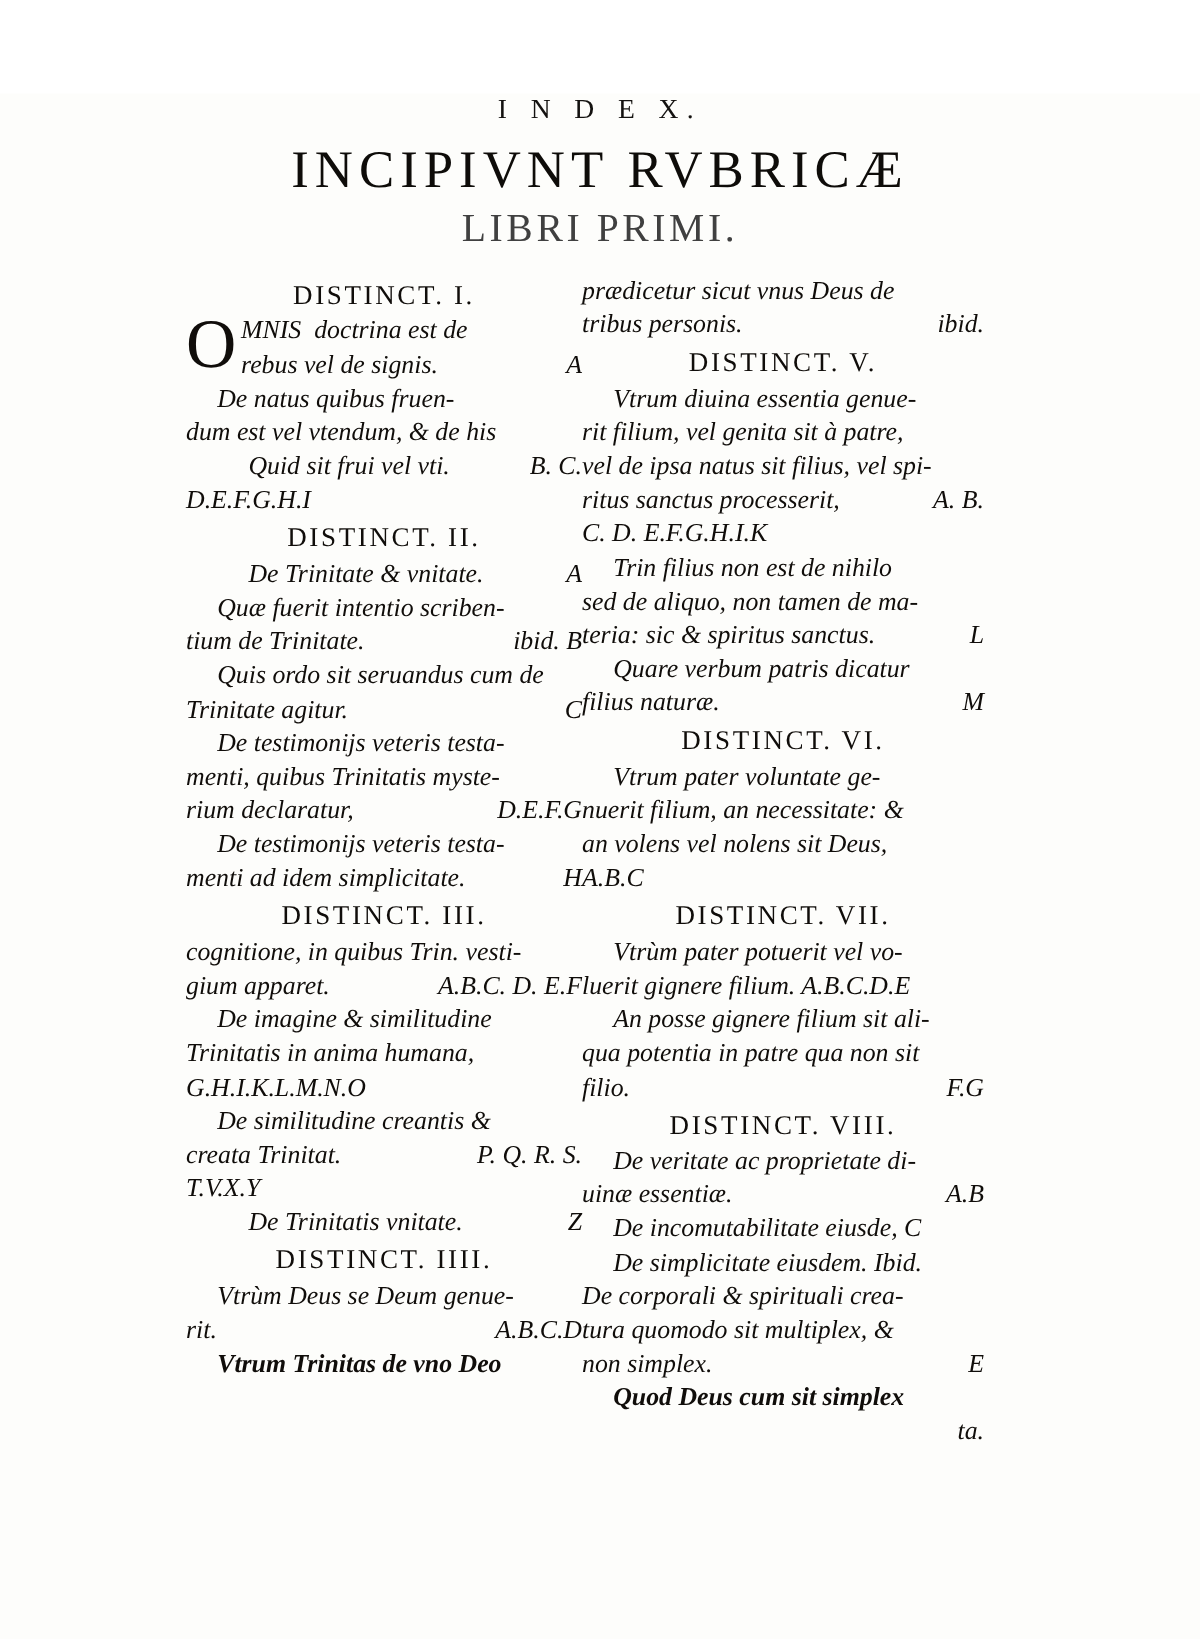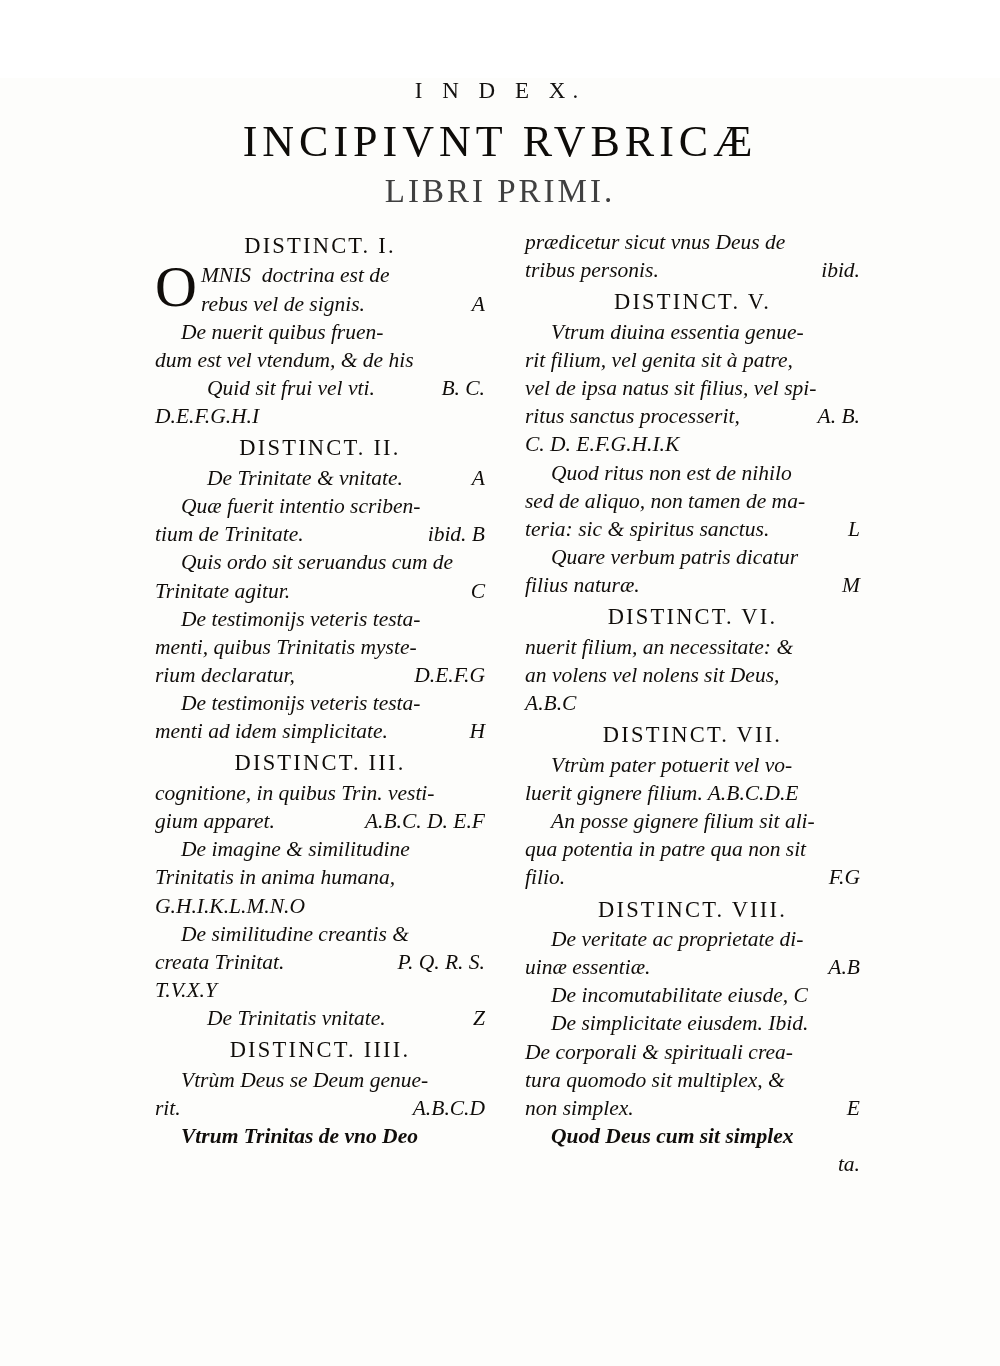"DISTINCT. I." .columns { gap: 40px -> none }
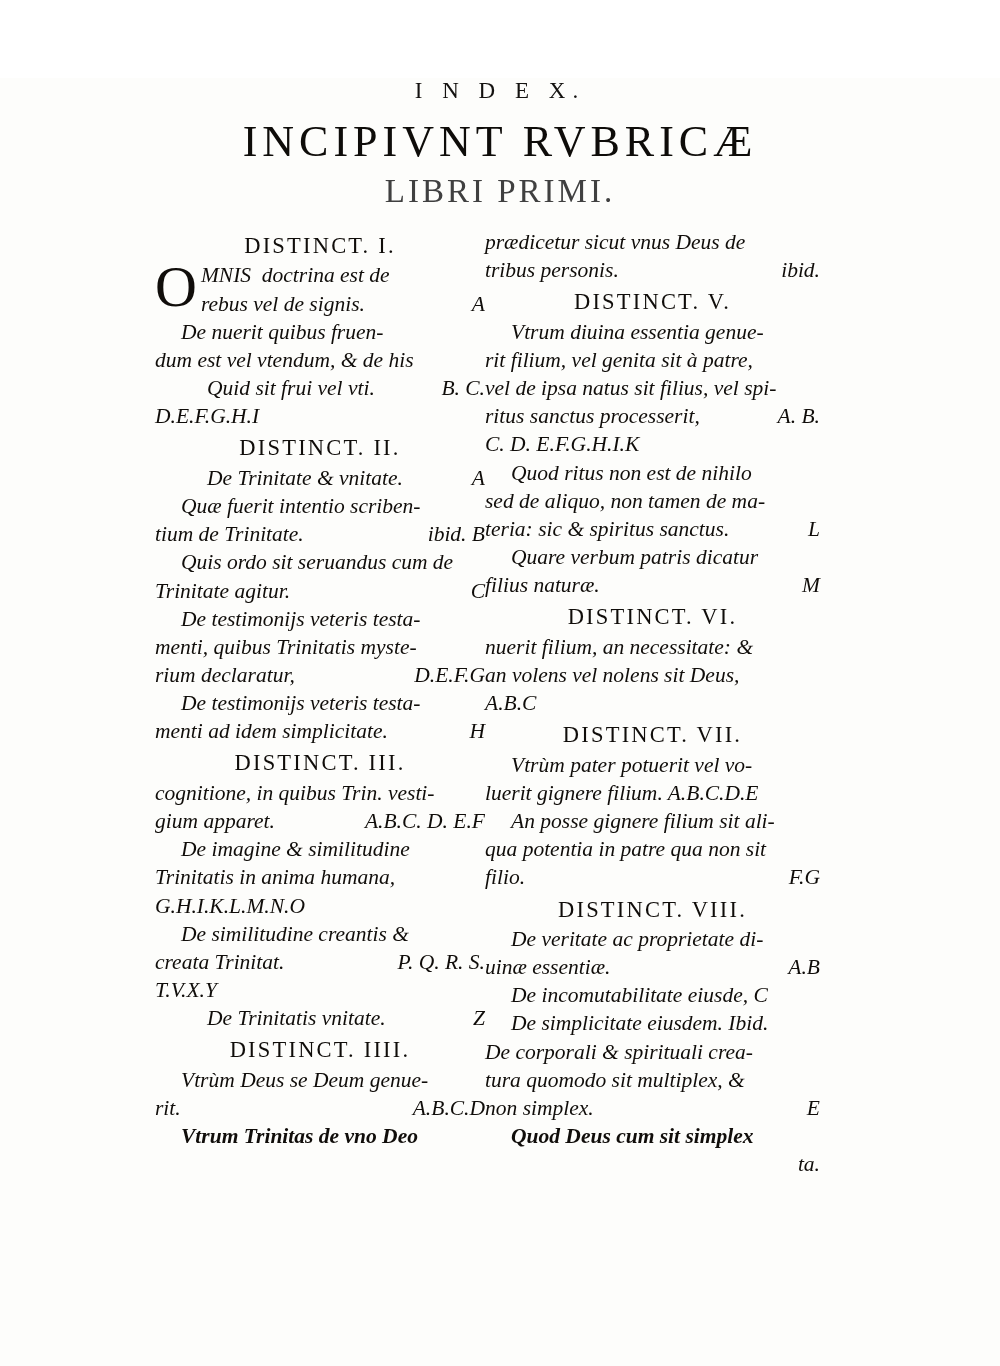"De nuerit quibus fruen-" span.line { text: nuerit -> natus }
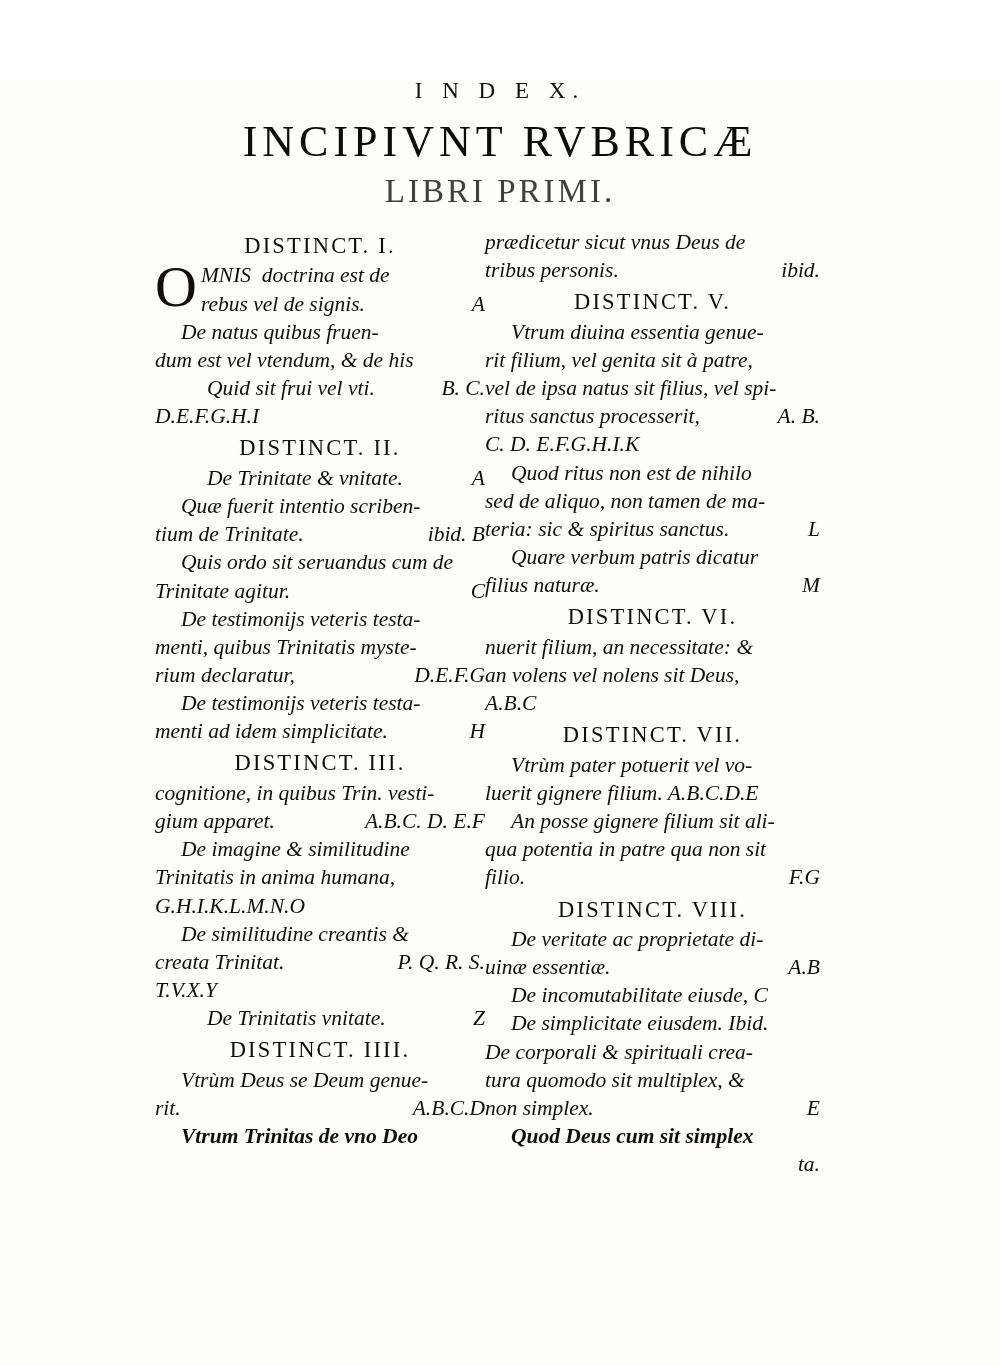"Quod ritus non est de" span.line { text: Quod ritus -> Trin filius }
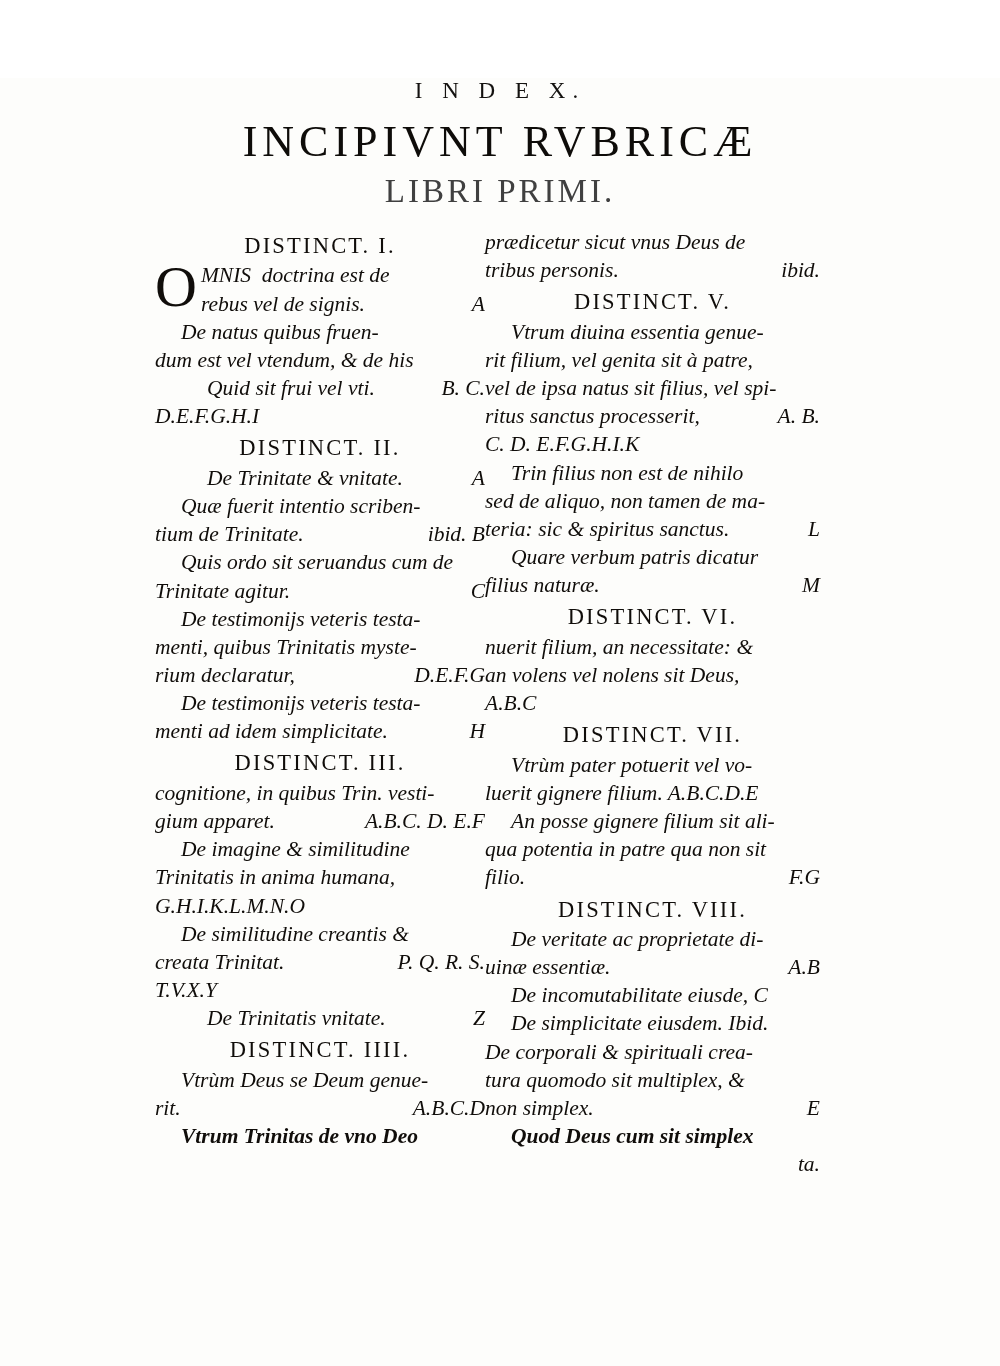"Vtrum pater voluntate ge-" span.line { html: none -> <span>Vtrum pater voluntate ge-</span> }
